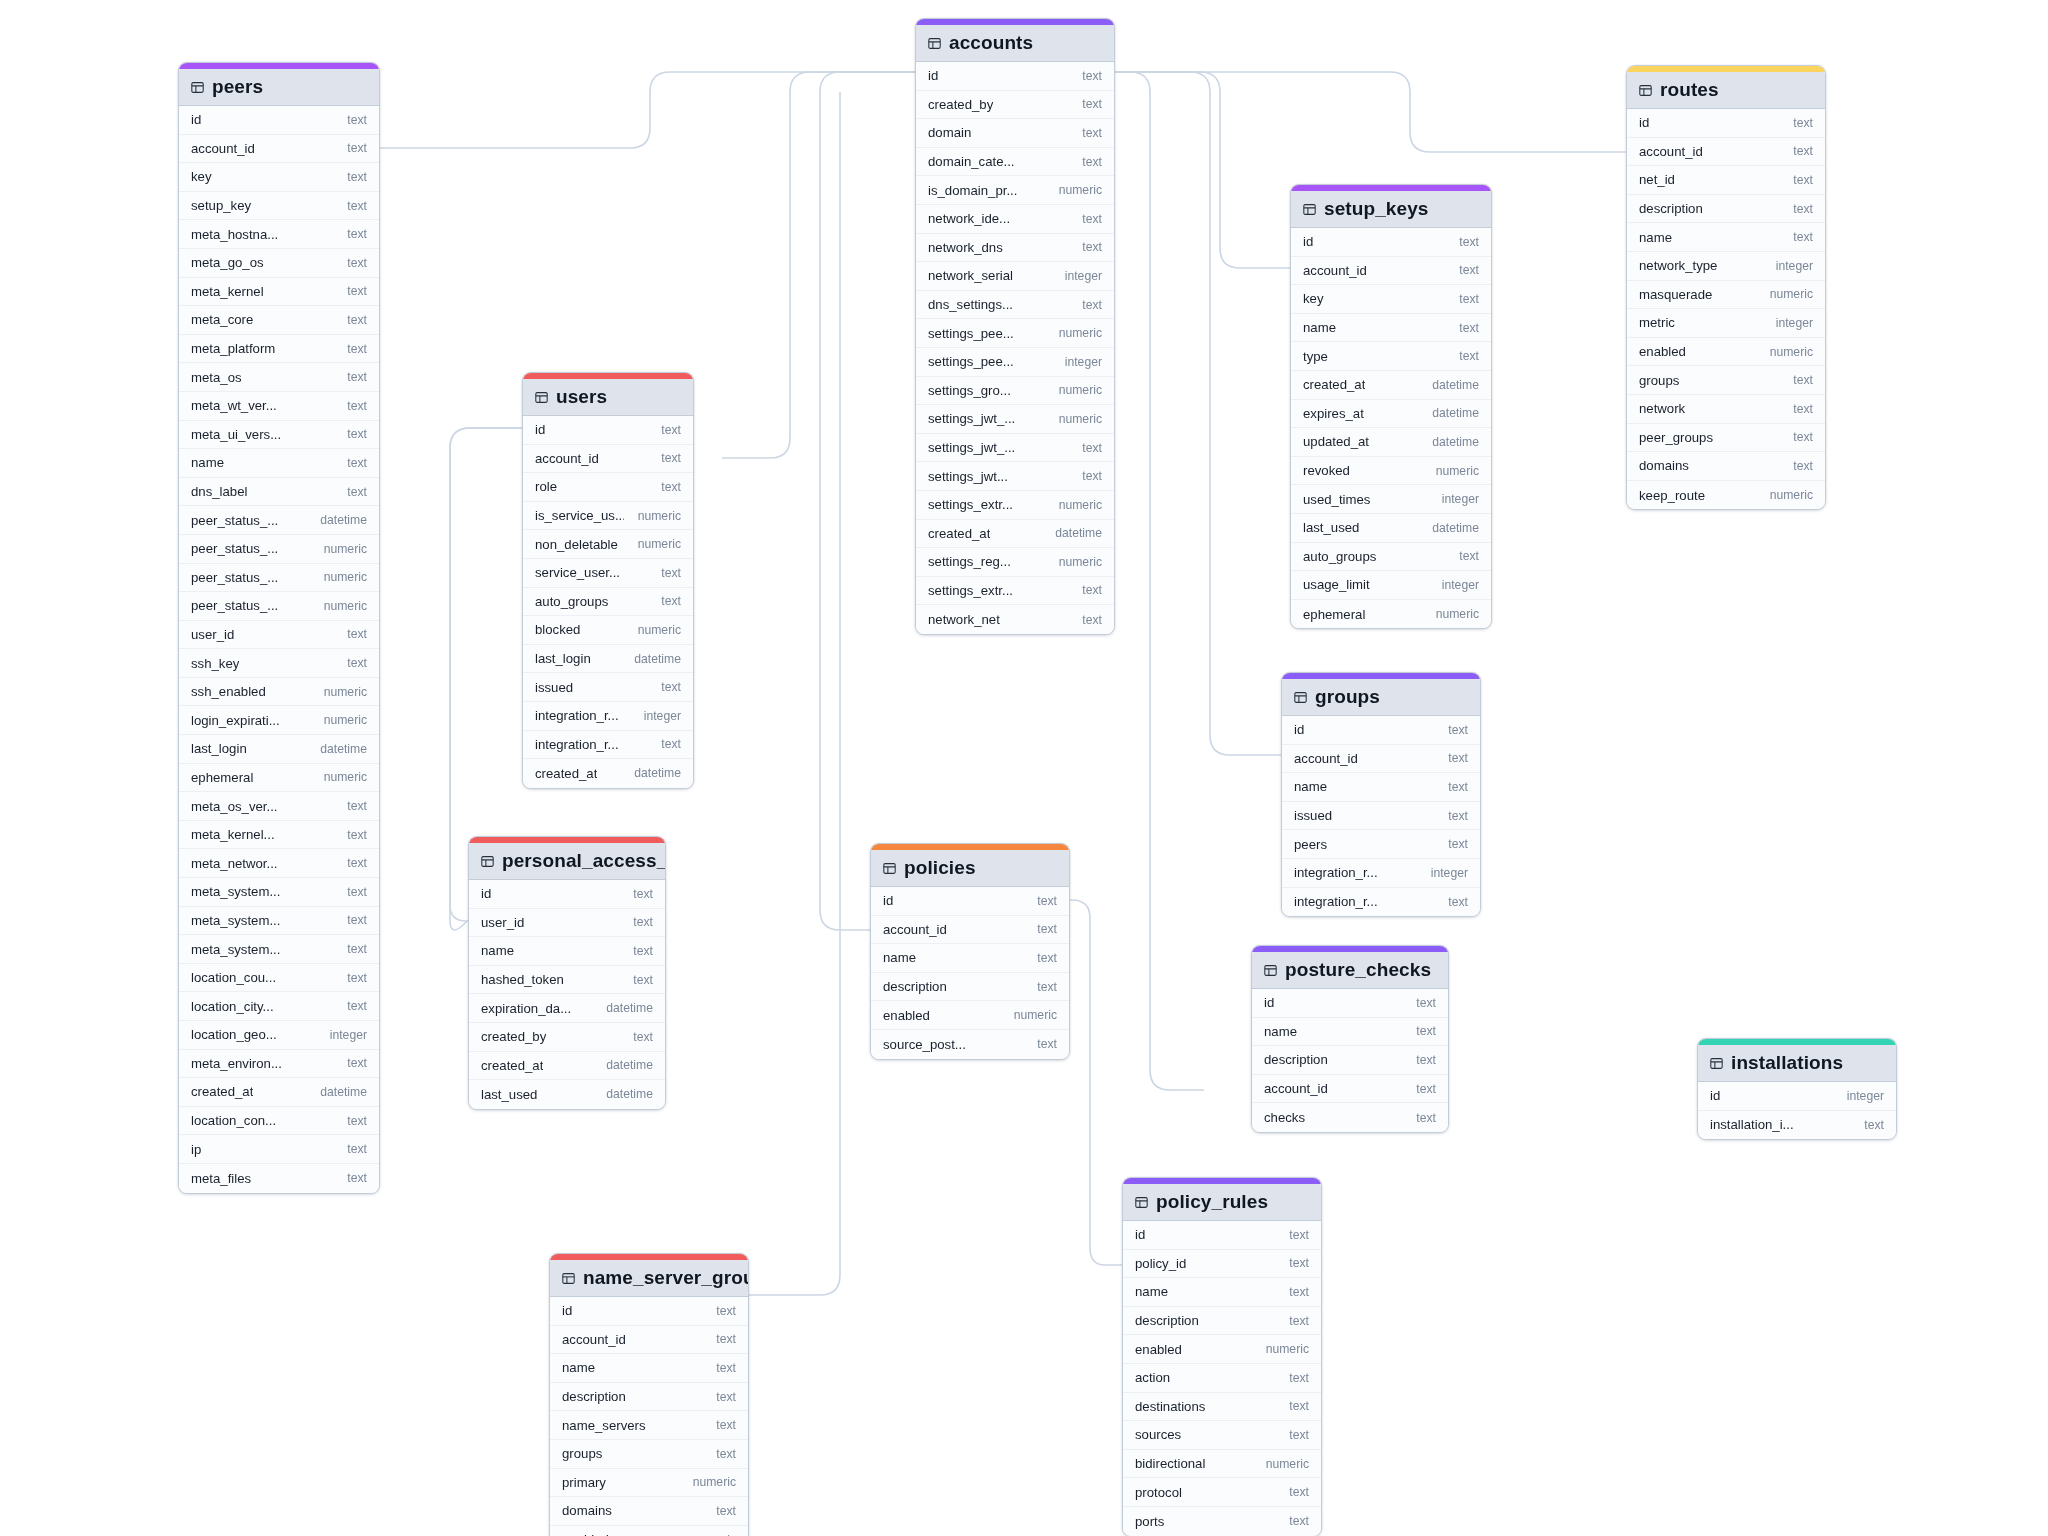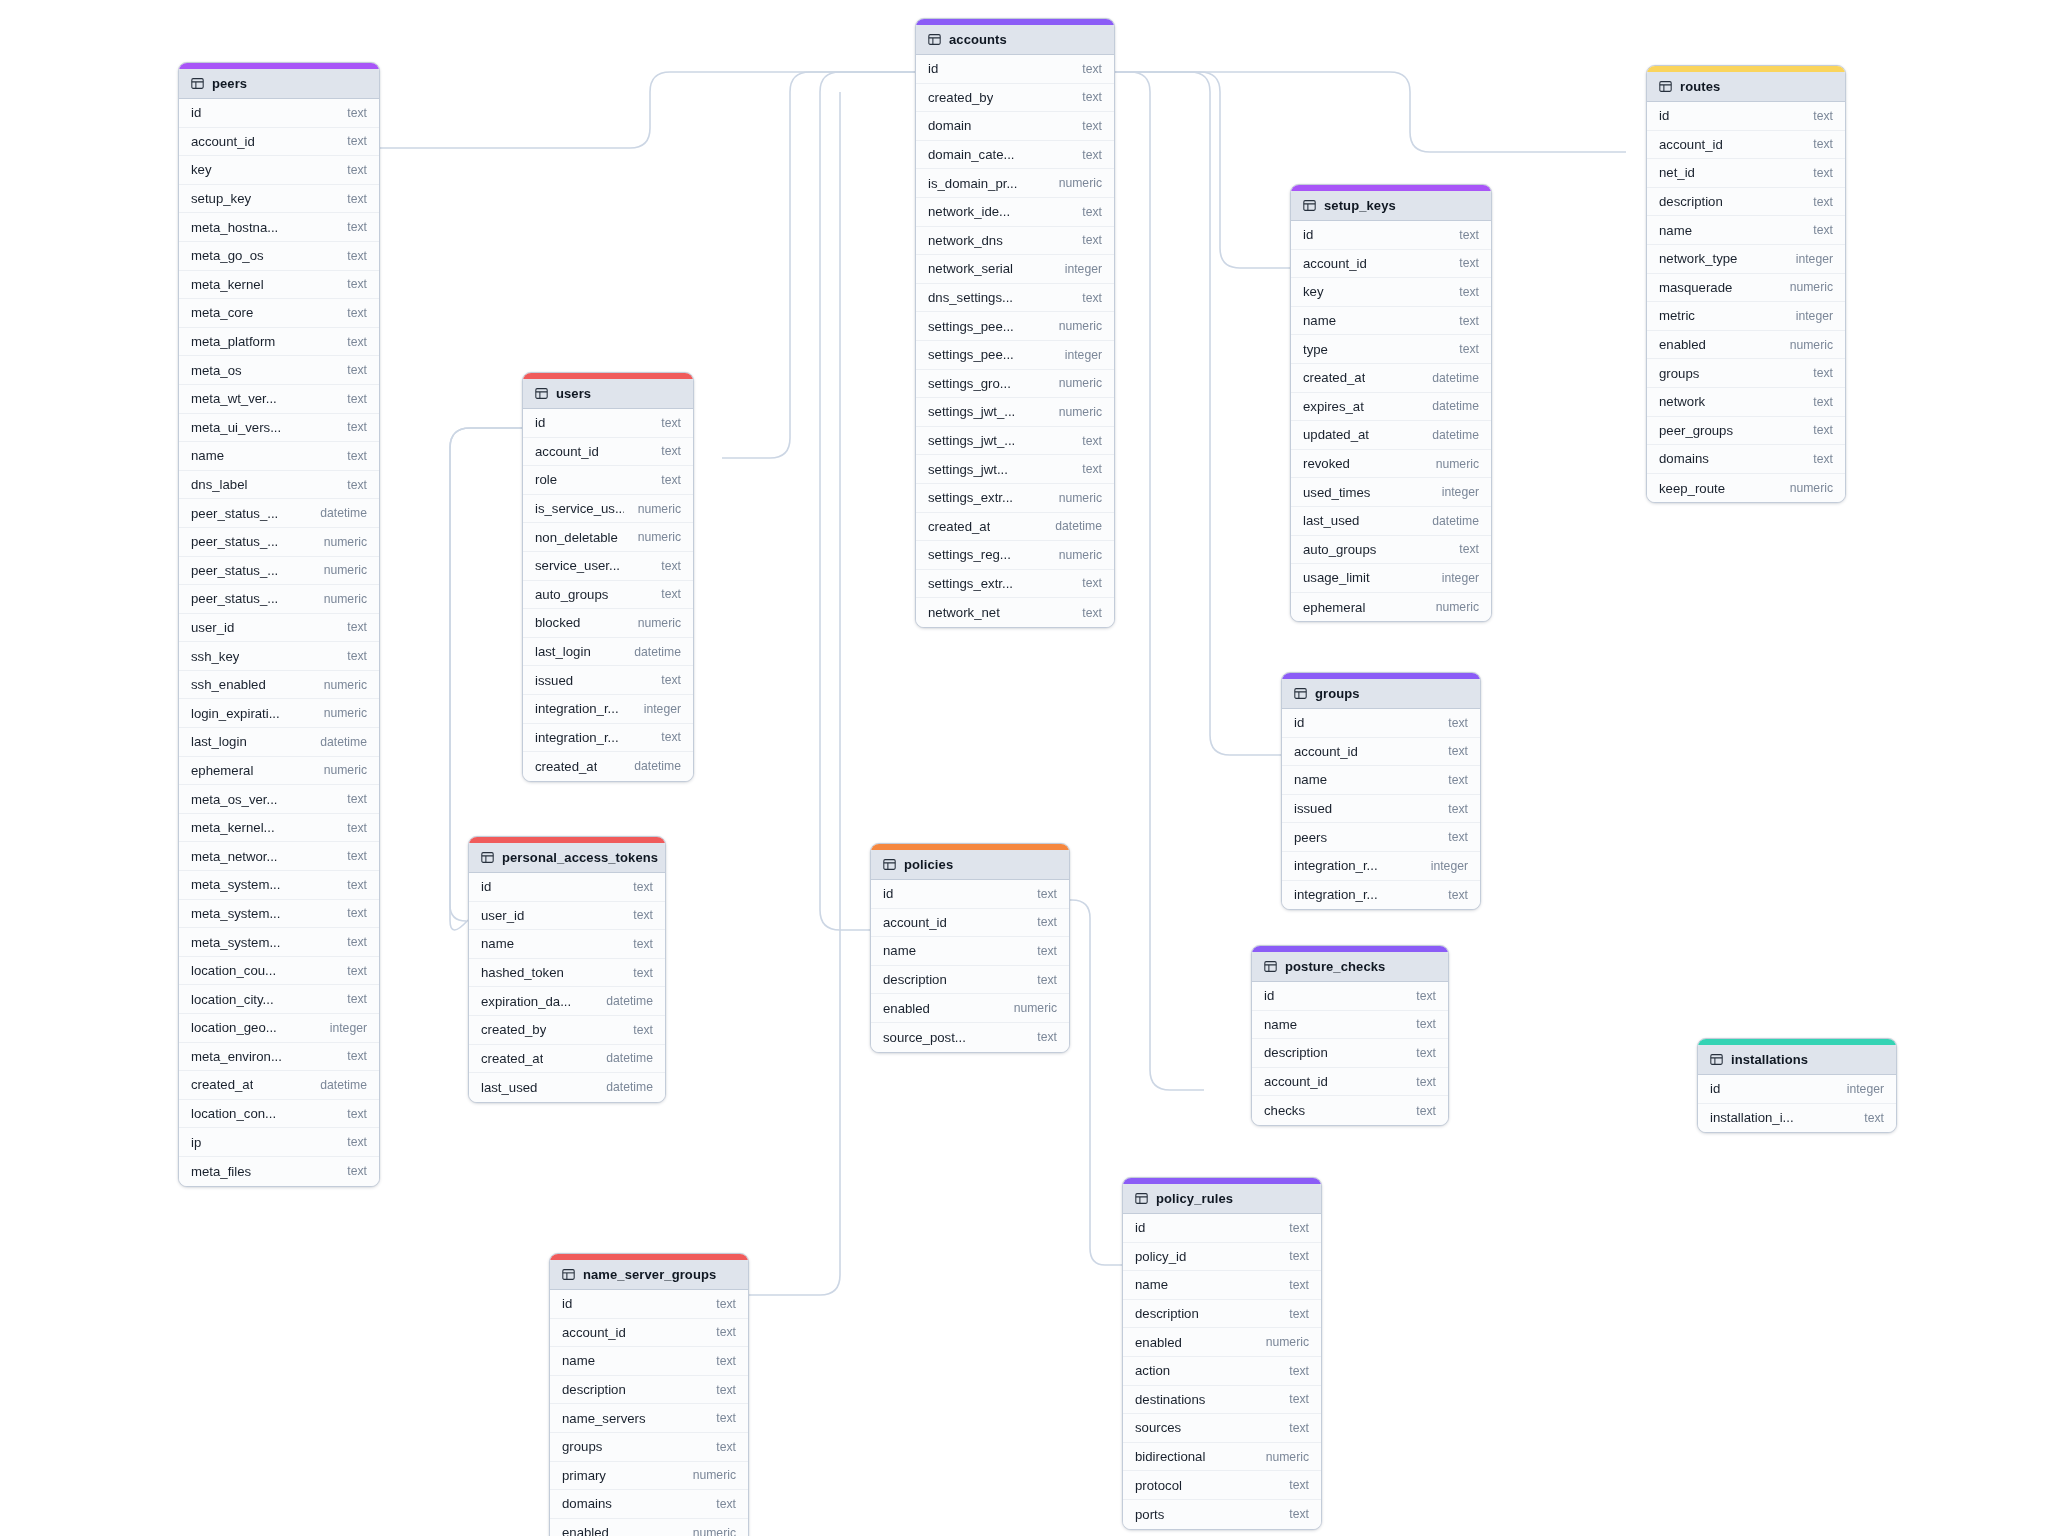"accounts" .tbl-header .tbl-title { font-size: 13px -> 19px }
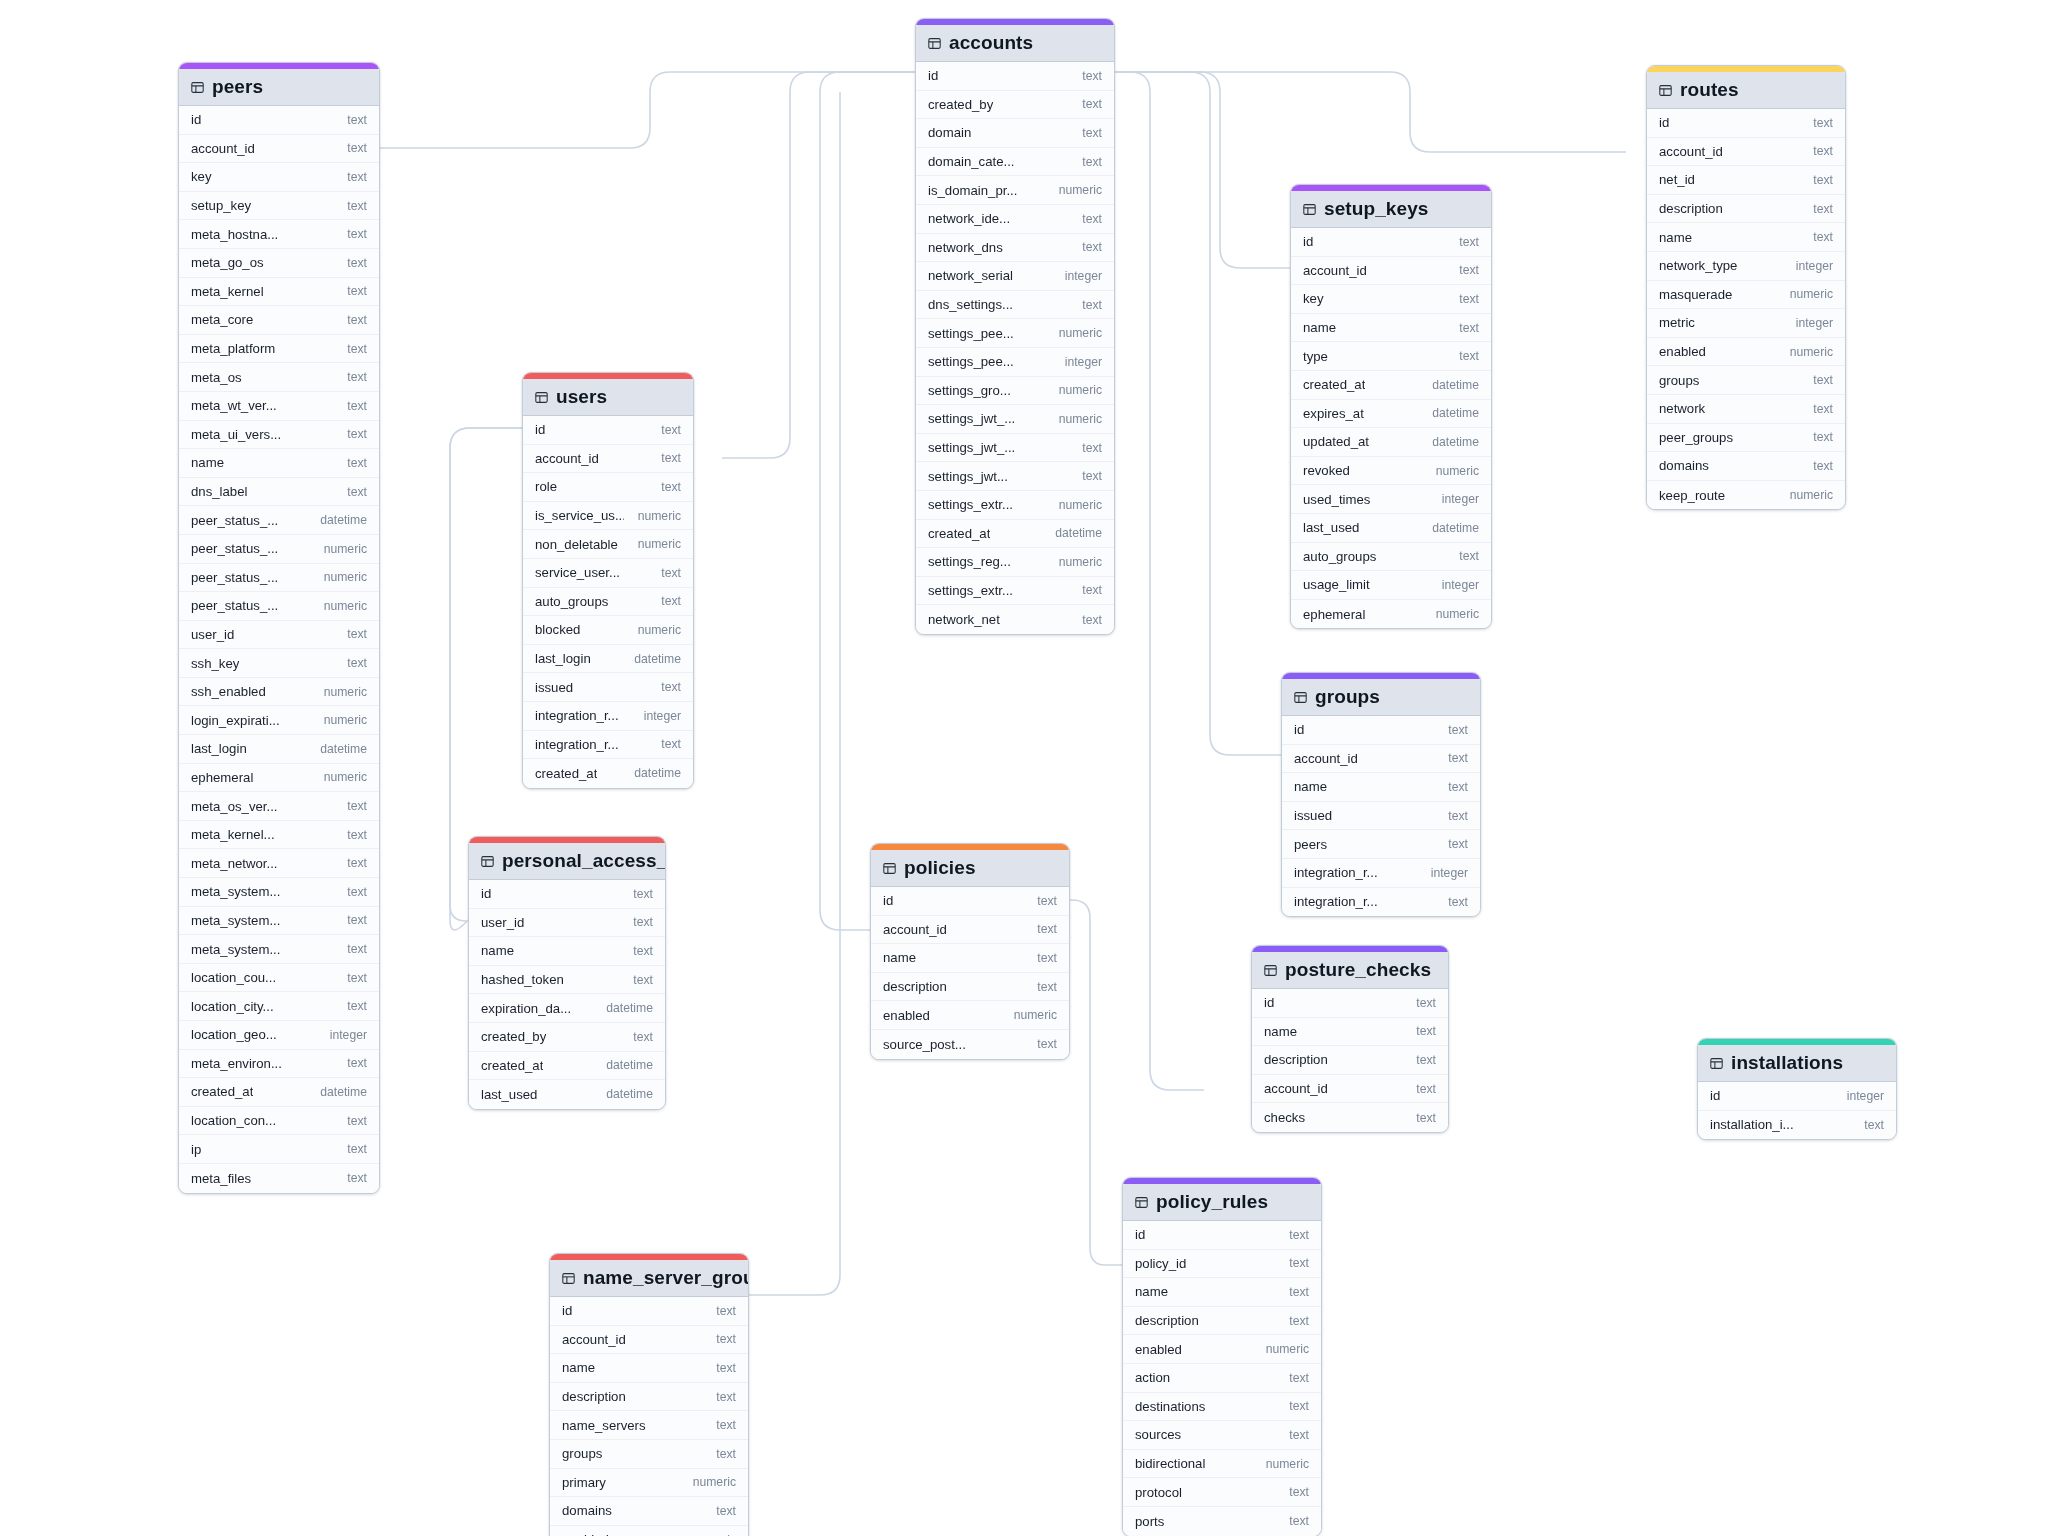"routes" div.table-node { margin-left: 20px -> none }
